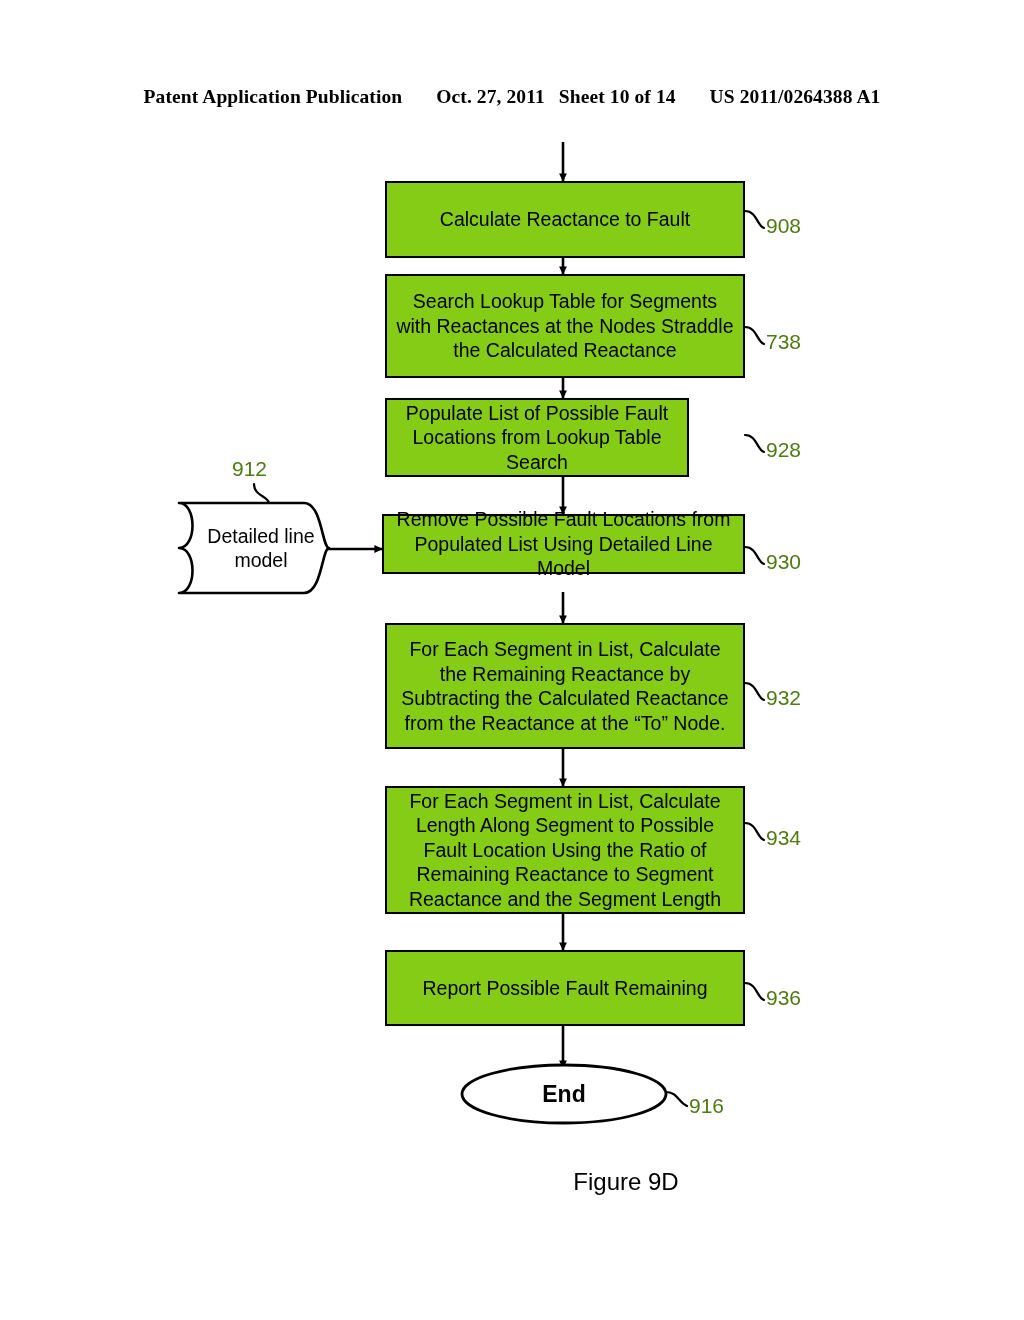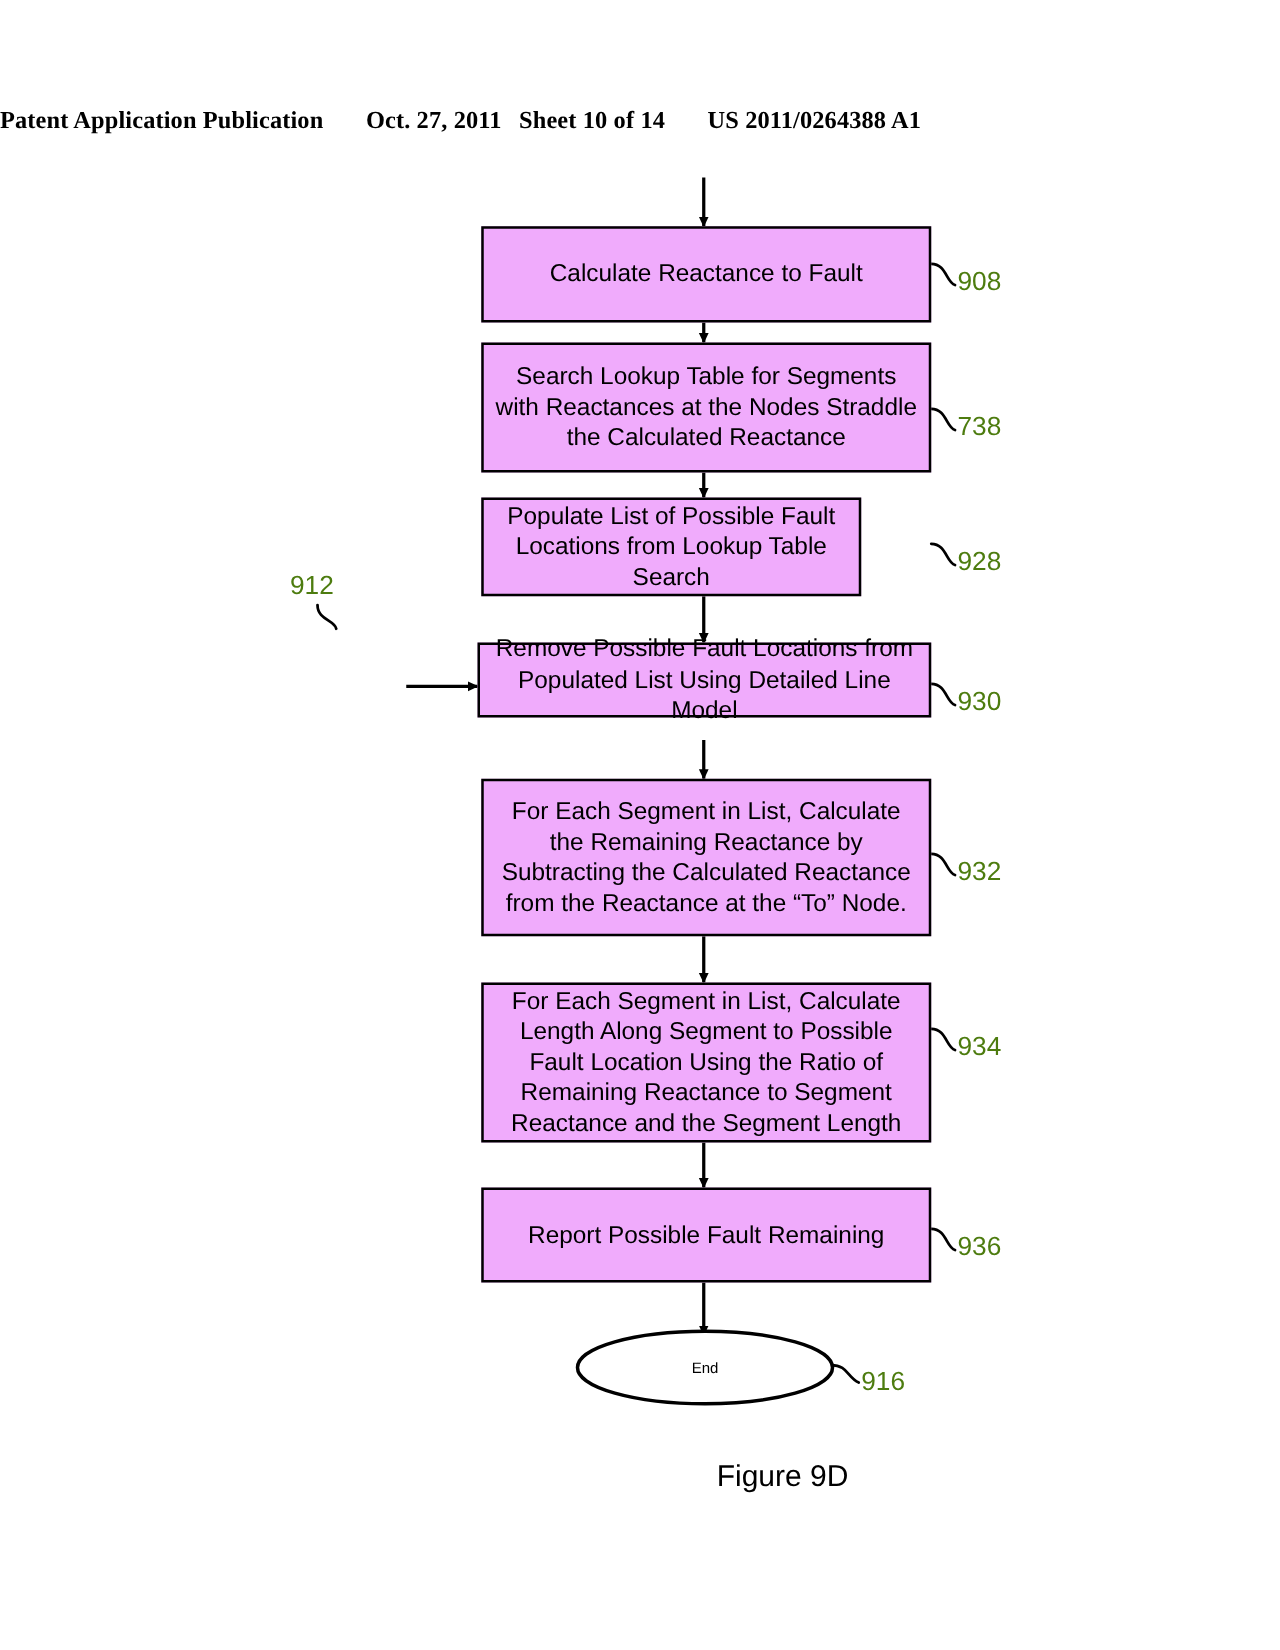"Patent Application Publication" #page-header { justify-content: none -> center }
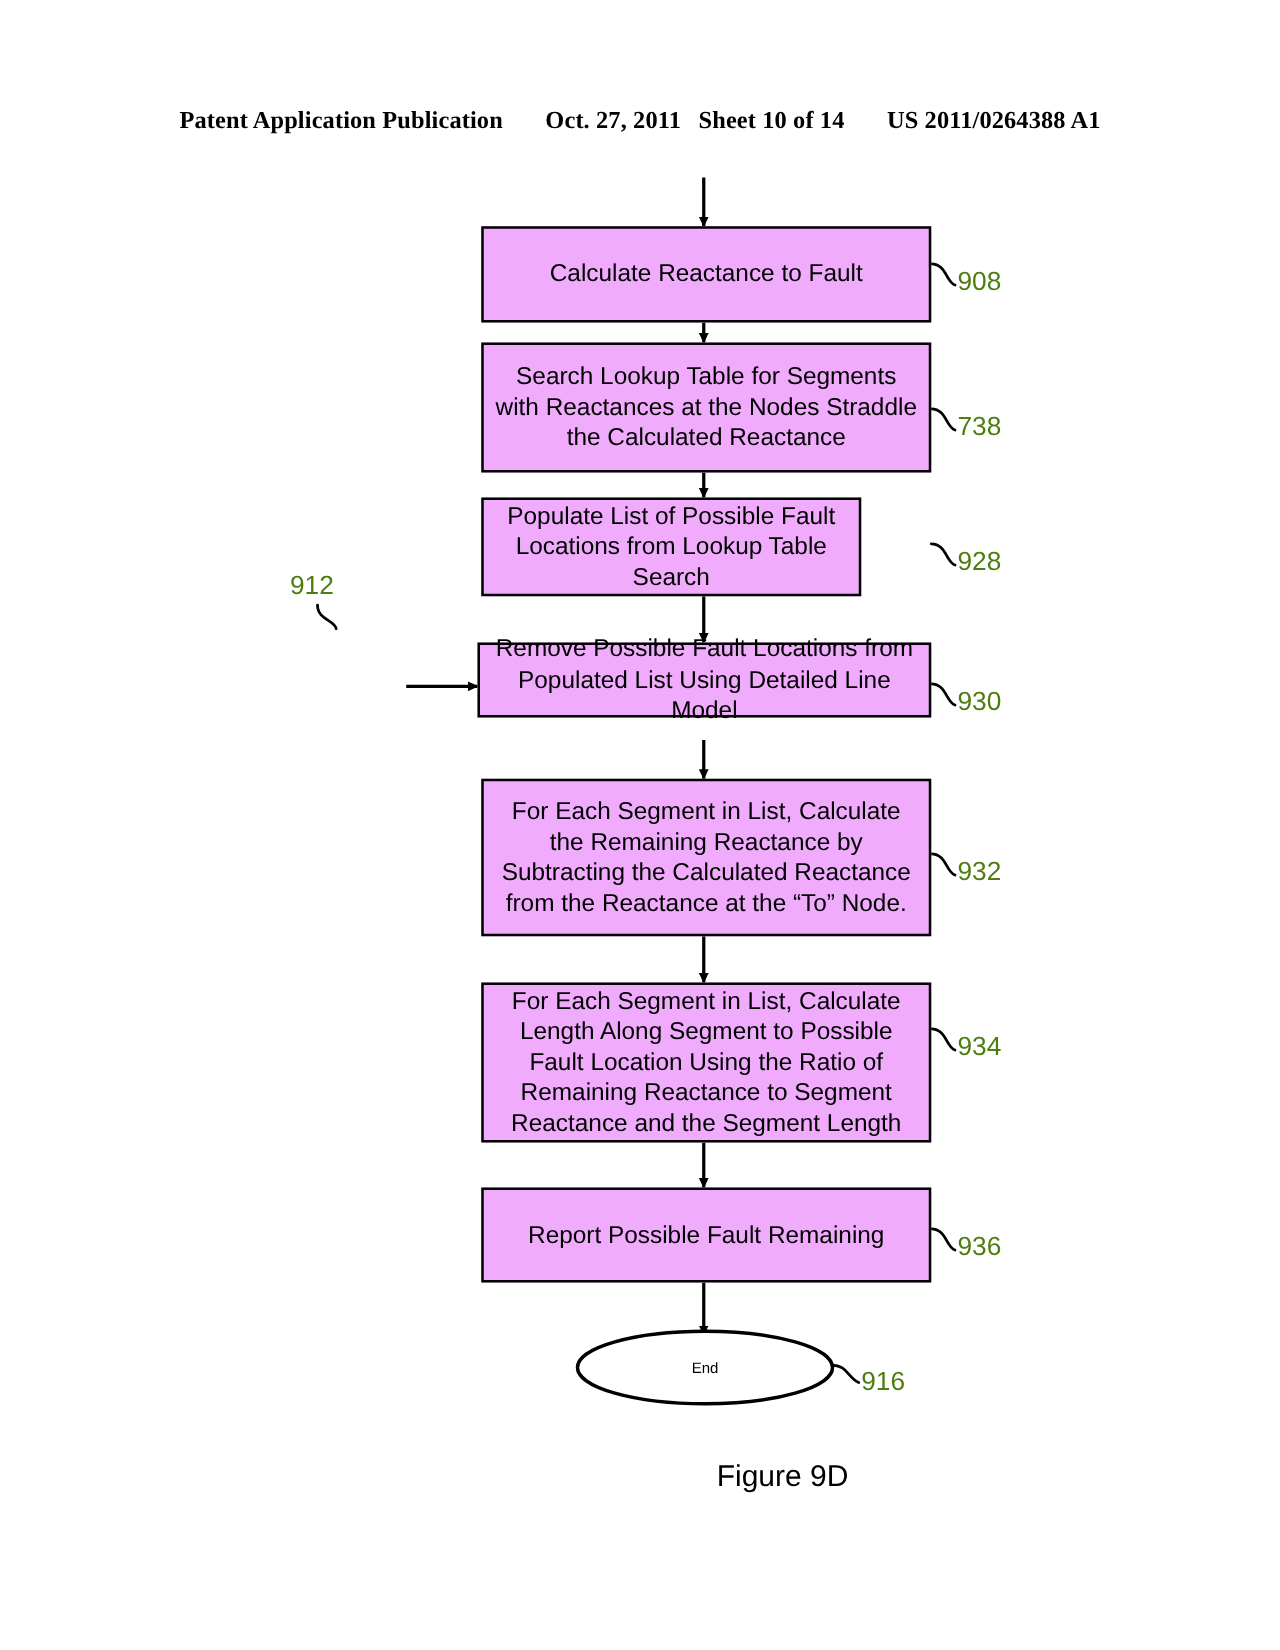"Calculate Reactance to Fault" .proc-box { background: #f0abfc -> #84cc16 }
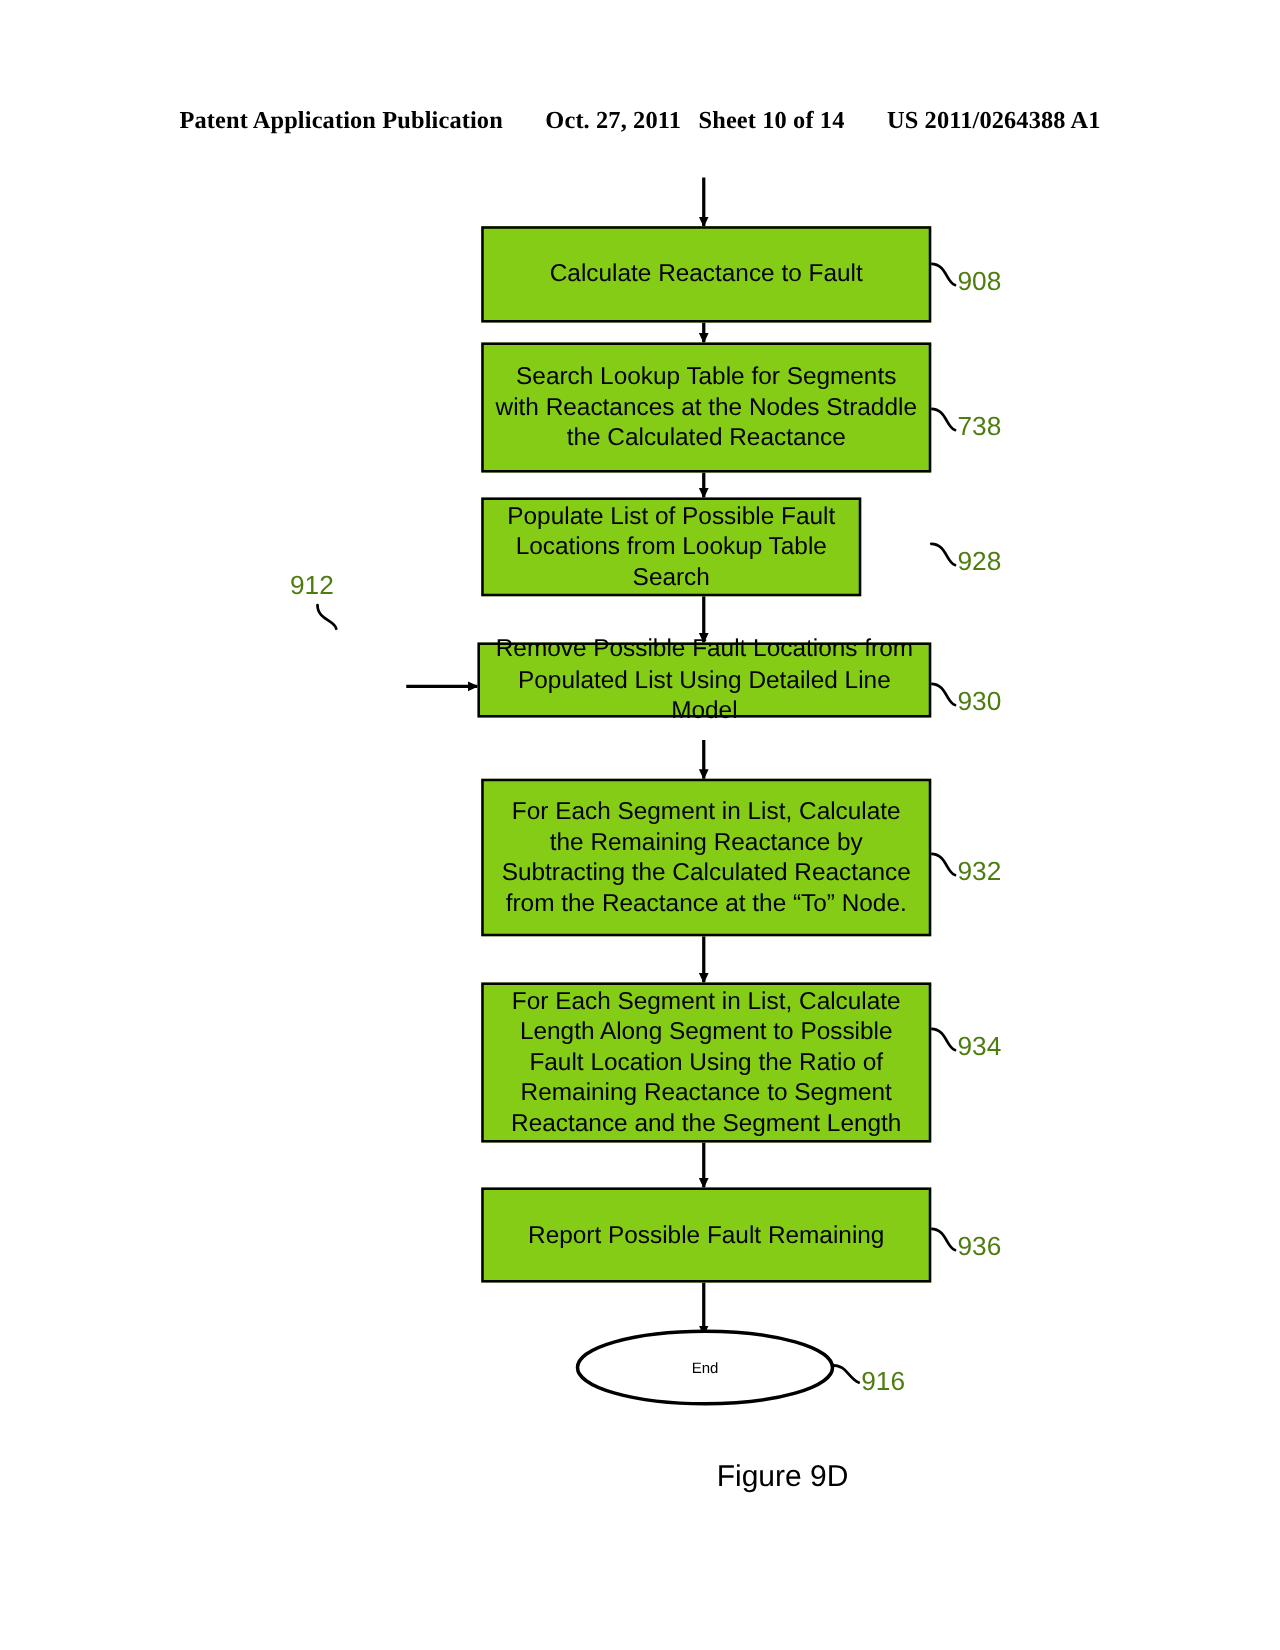"Detailed line" div.tape-shape { html: none -> <div> <svg> <path></path> </svg> <span>Detailed line model</span> </div> }
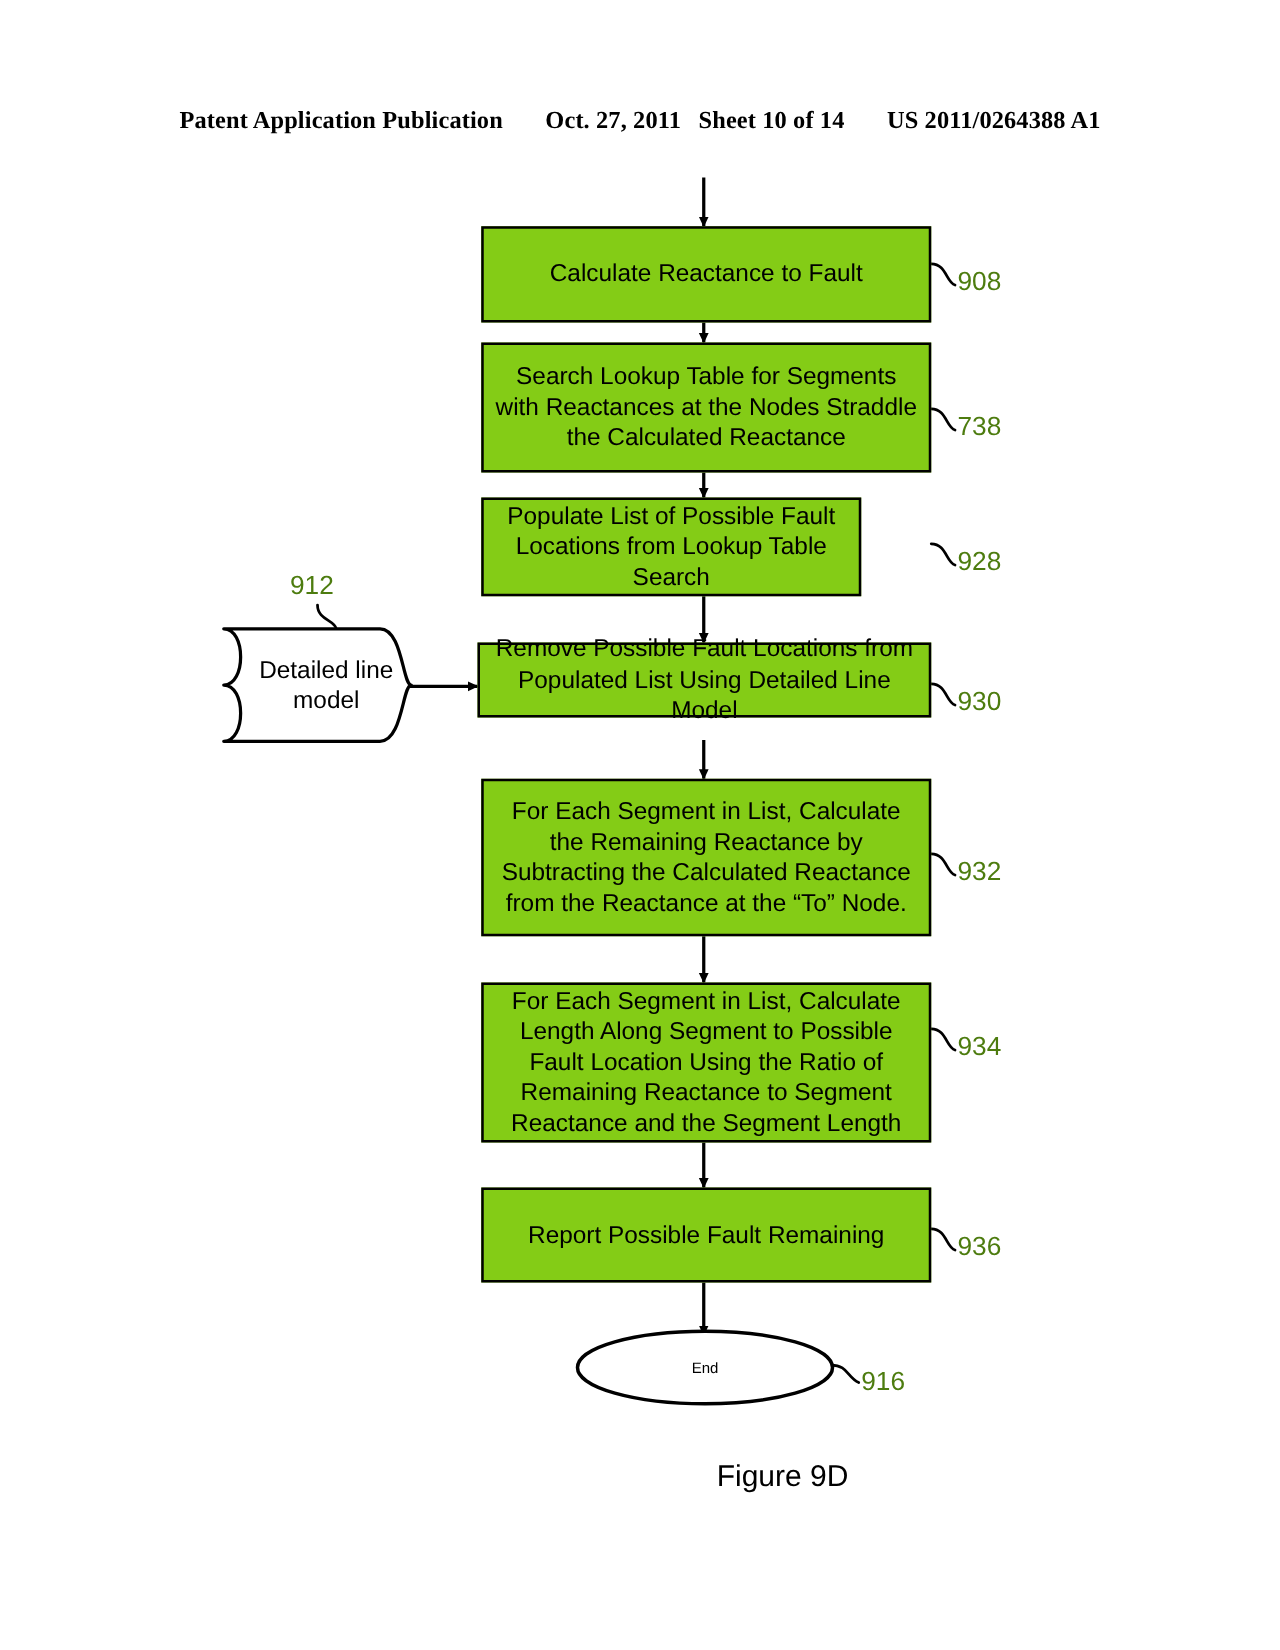"End" .oval-shape .oval-text { font-size: 12px -> 23px; font-weight: none -> bold }
